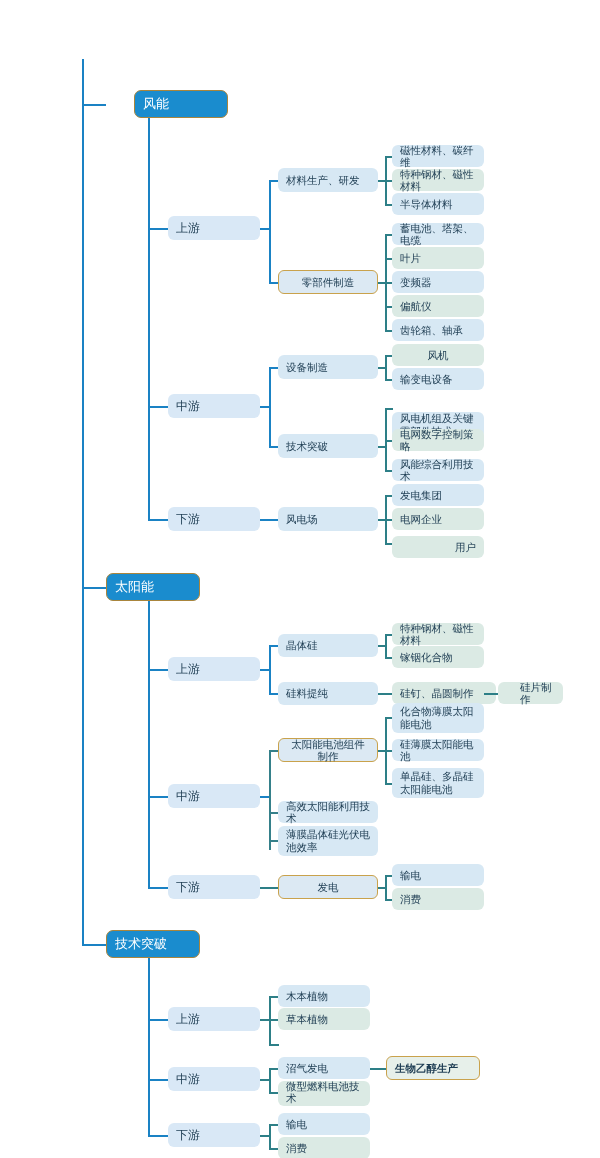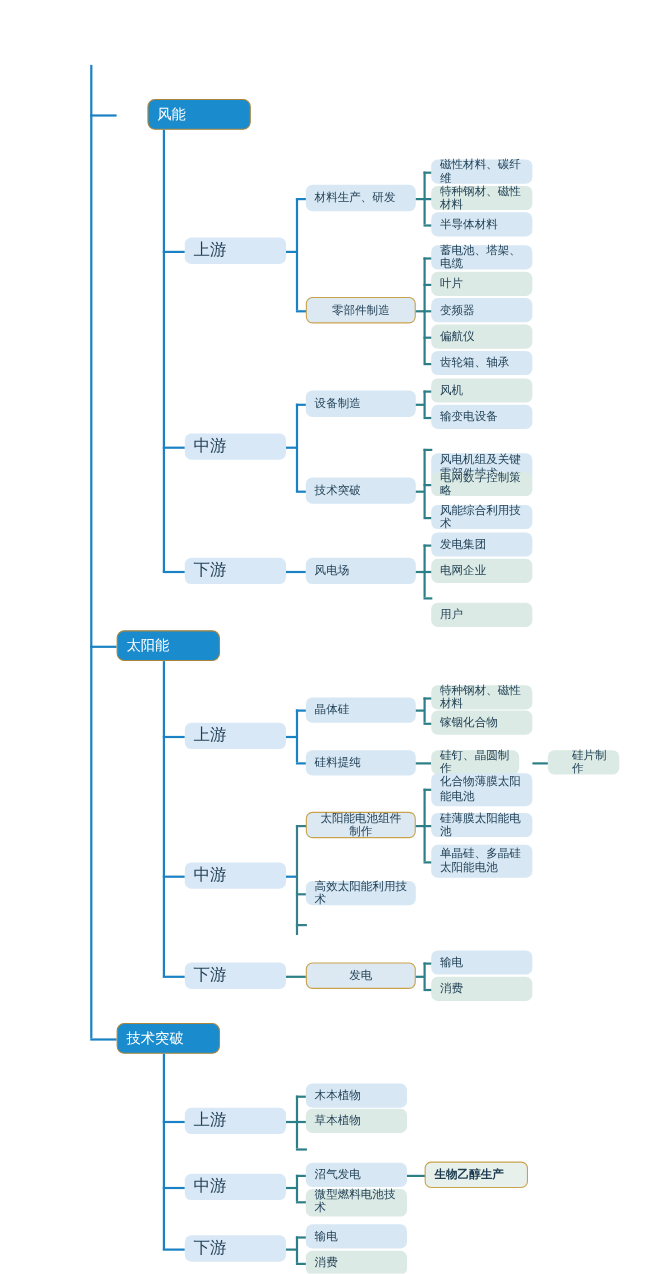"上游" .lvl3 { font-size: 15px -> 12px }
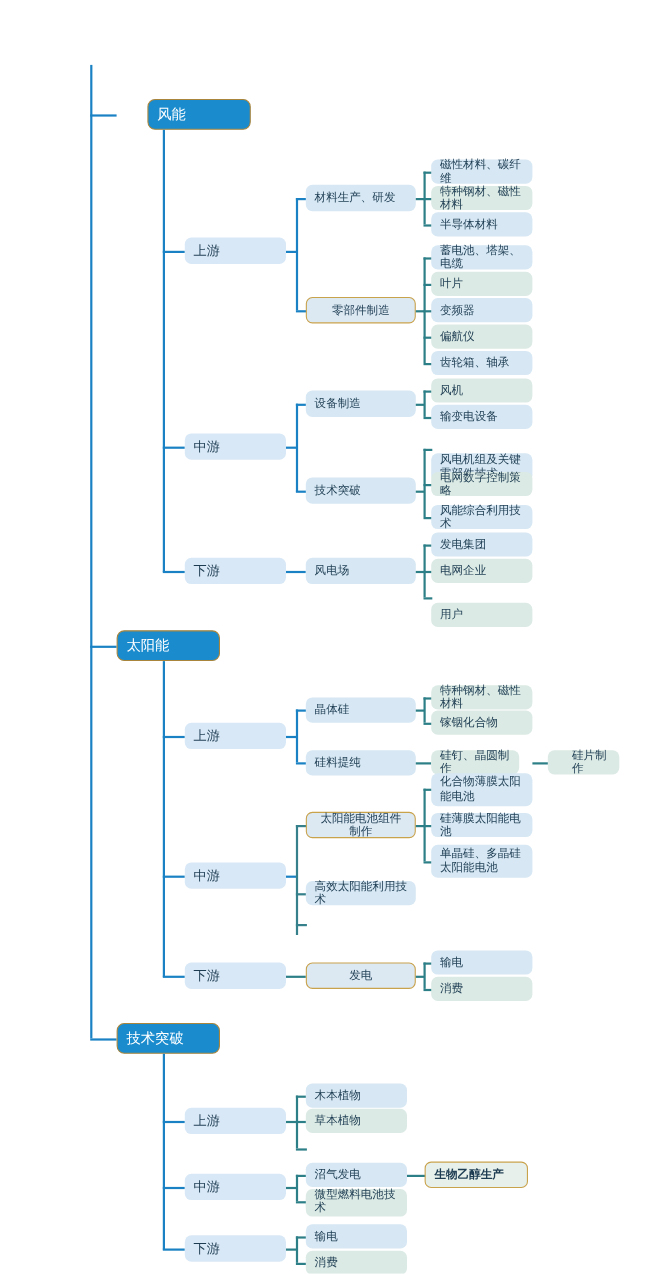"风机" div.node { text-align: none -> center }
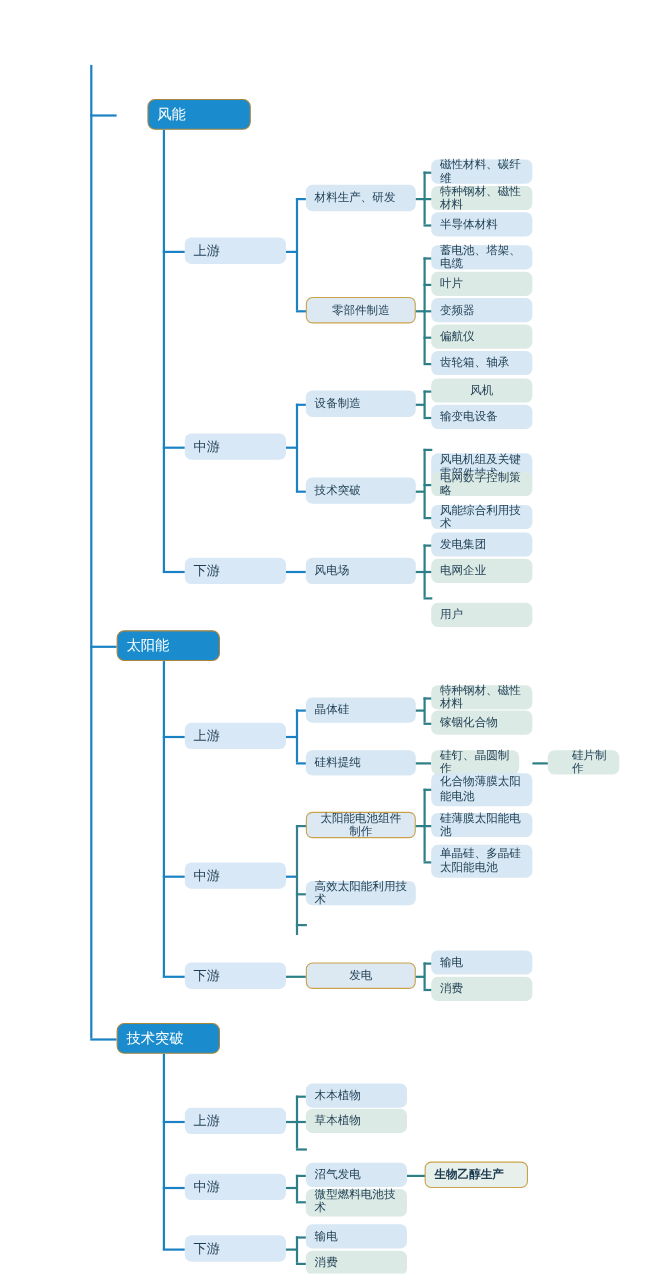"用户" div.node { text-align: none -> right; top: 548px -> 536px }
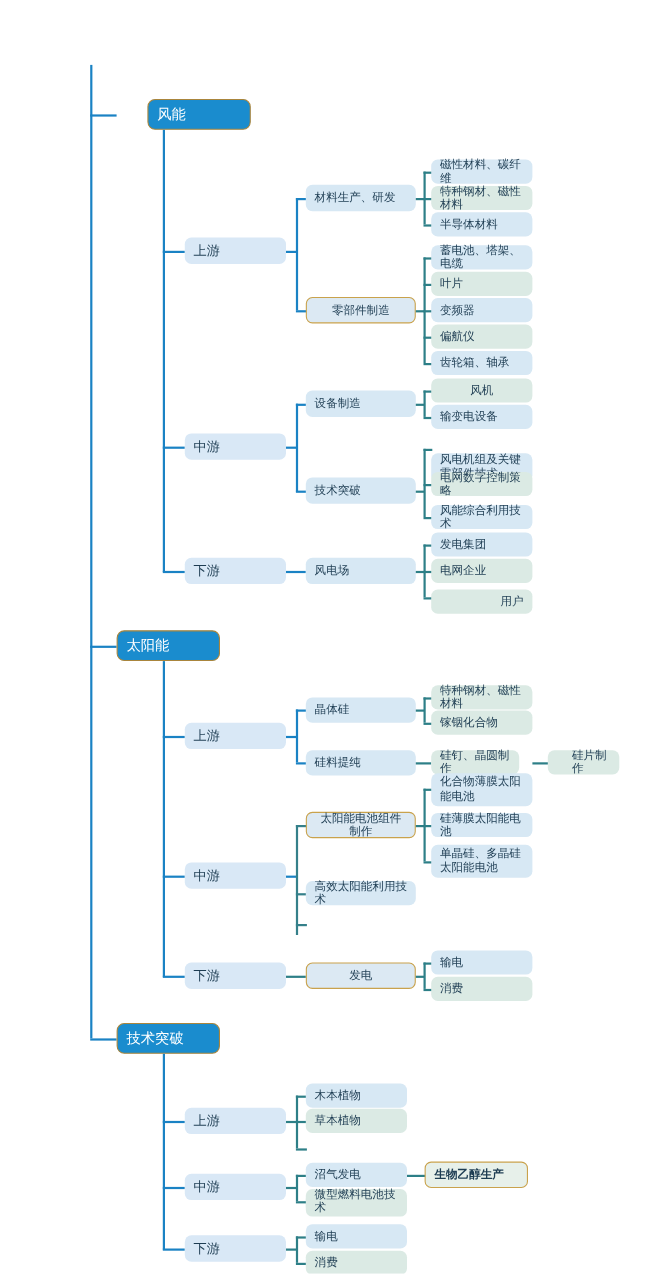"硅钉、晶圆制作" div.node { width: 80px -> 104px }
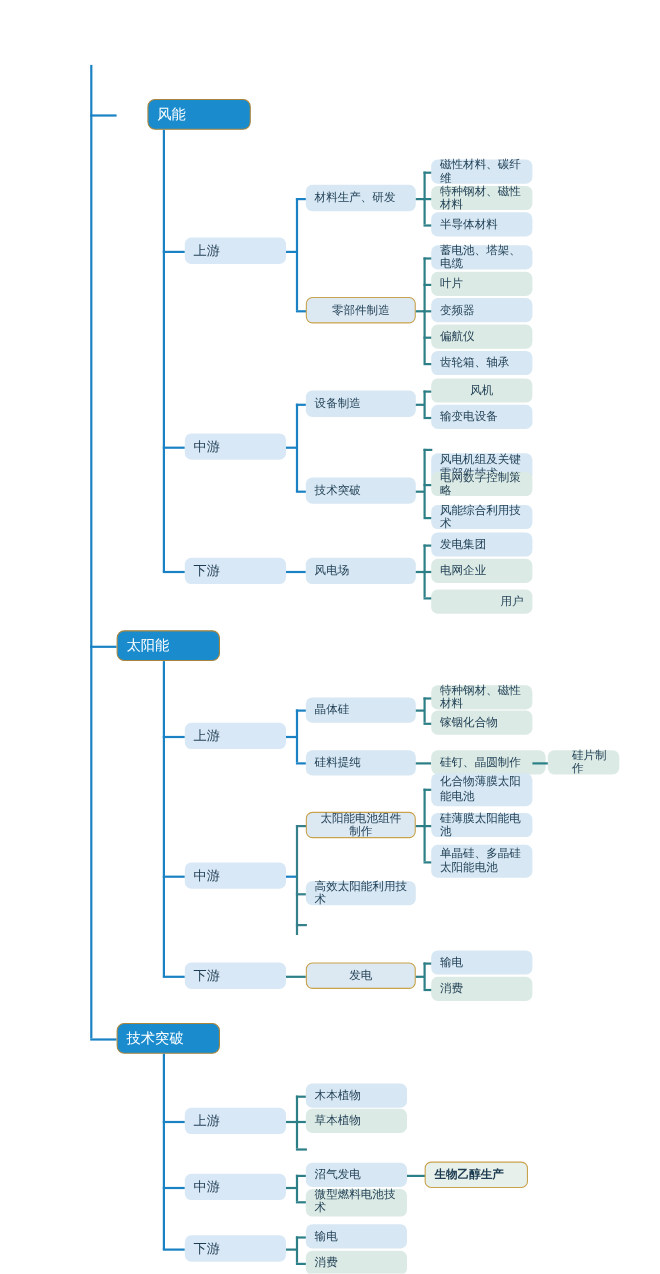"薄膜晶体硅光伏电池效率" div.node { html: none -> <div> <span>薄膜晶体硅光伏电池效率</span> </div> }
